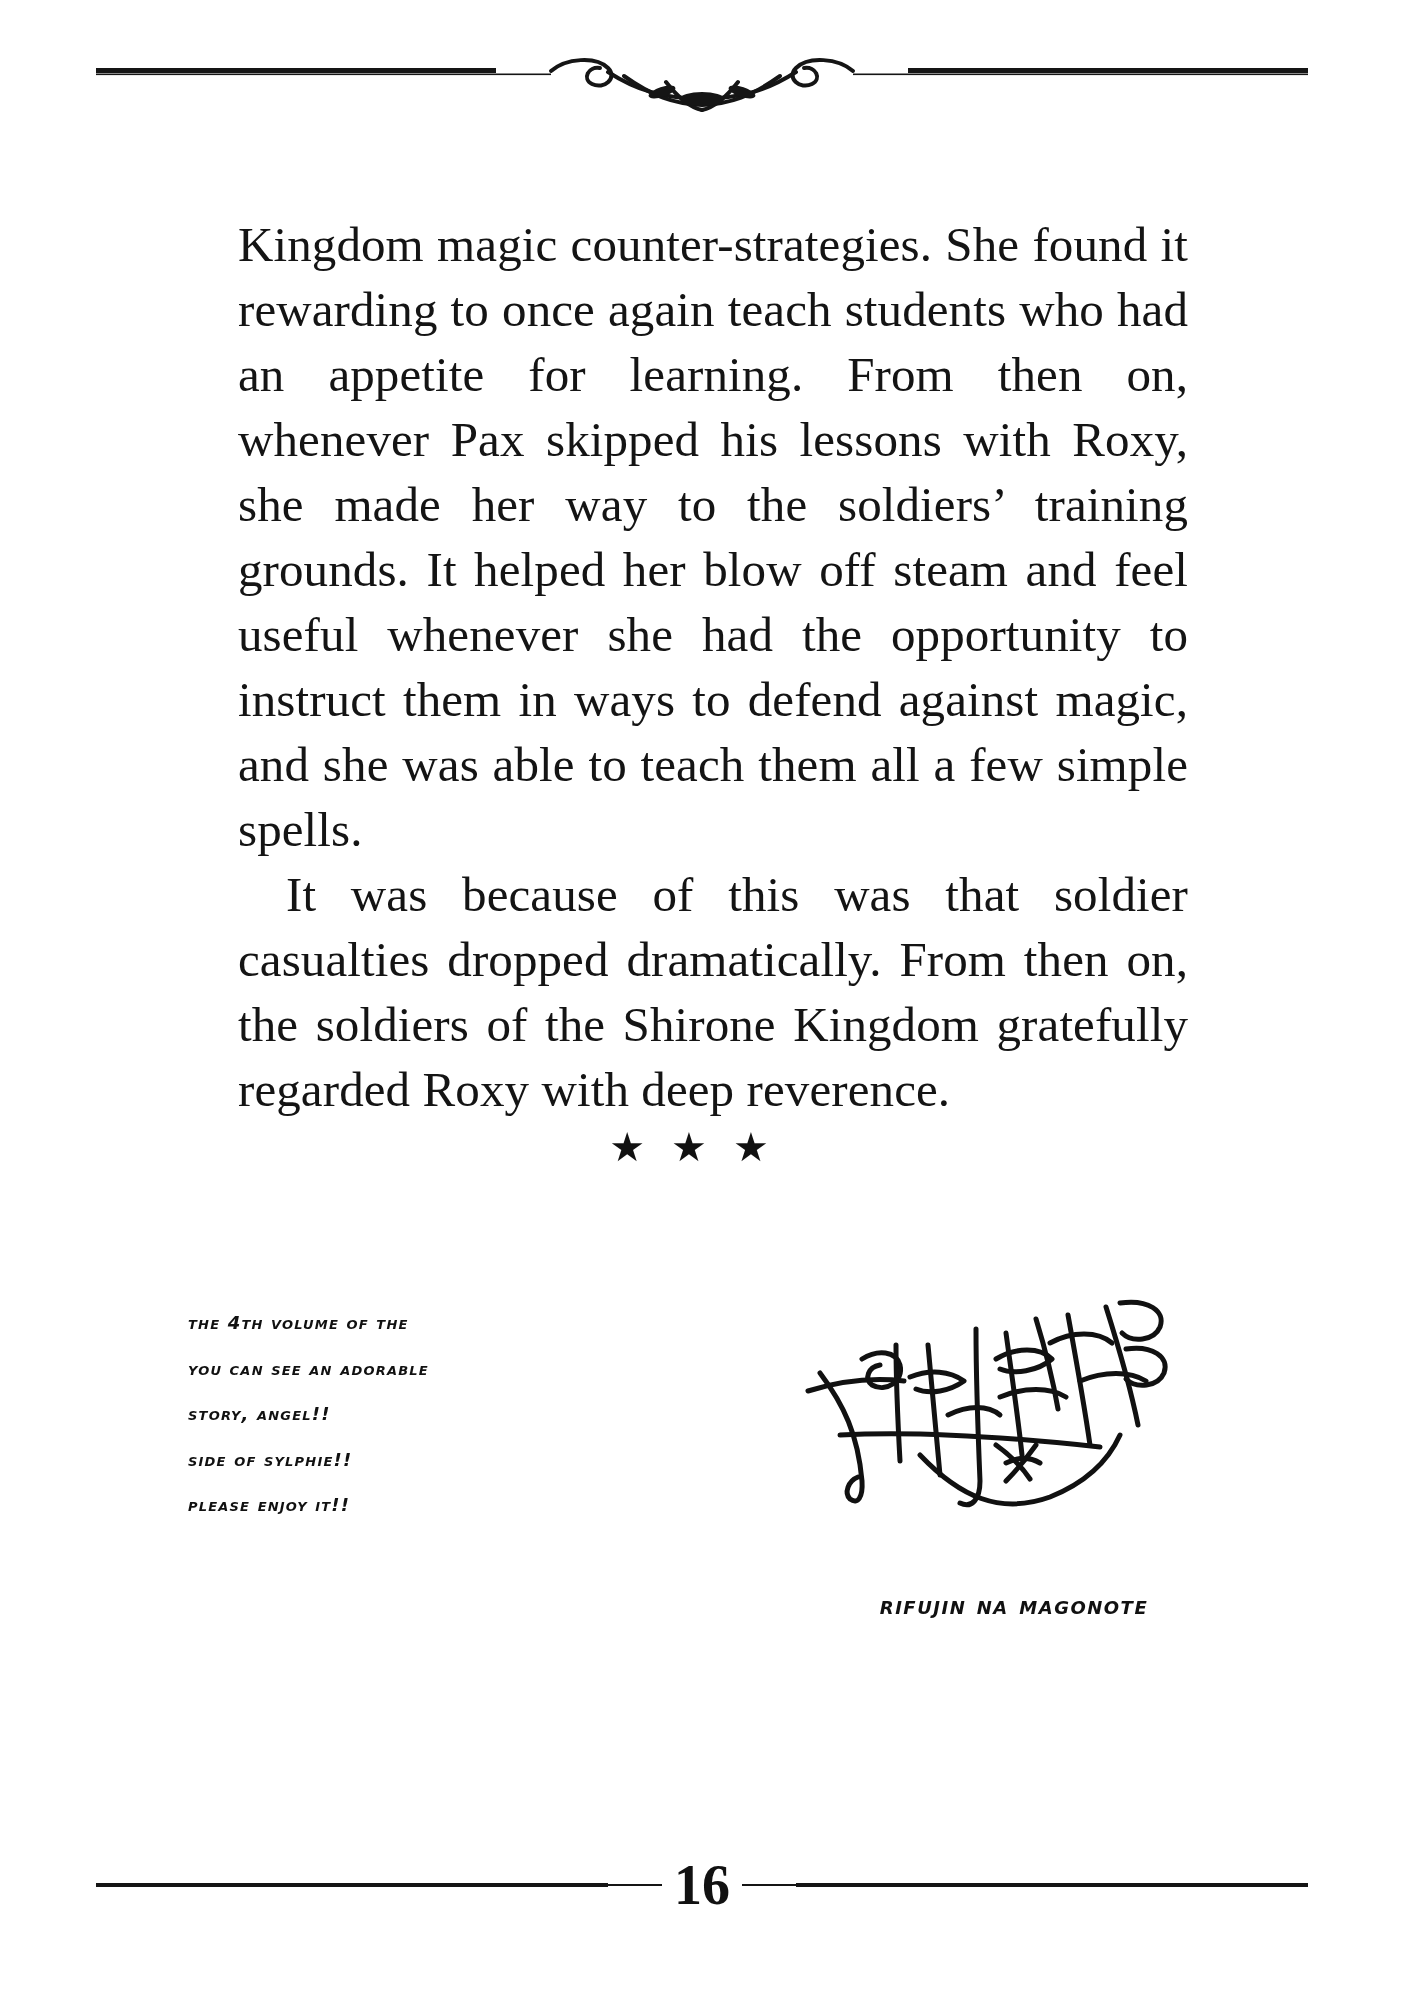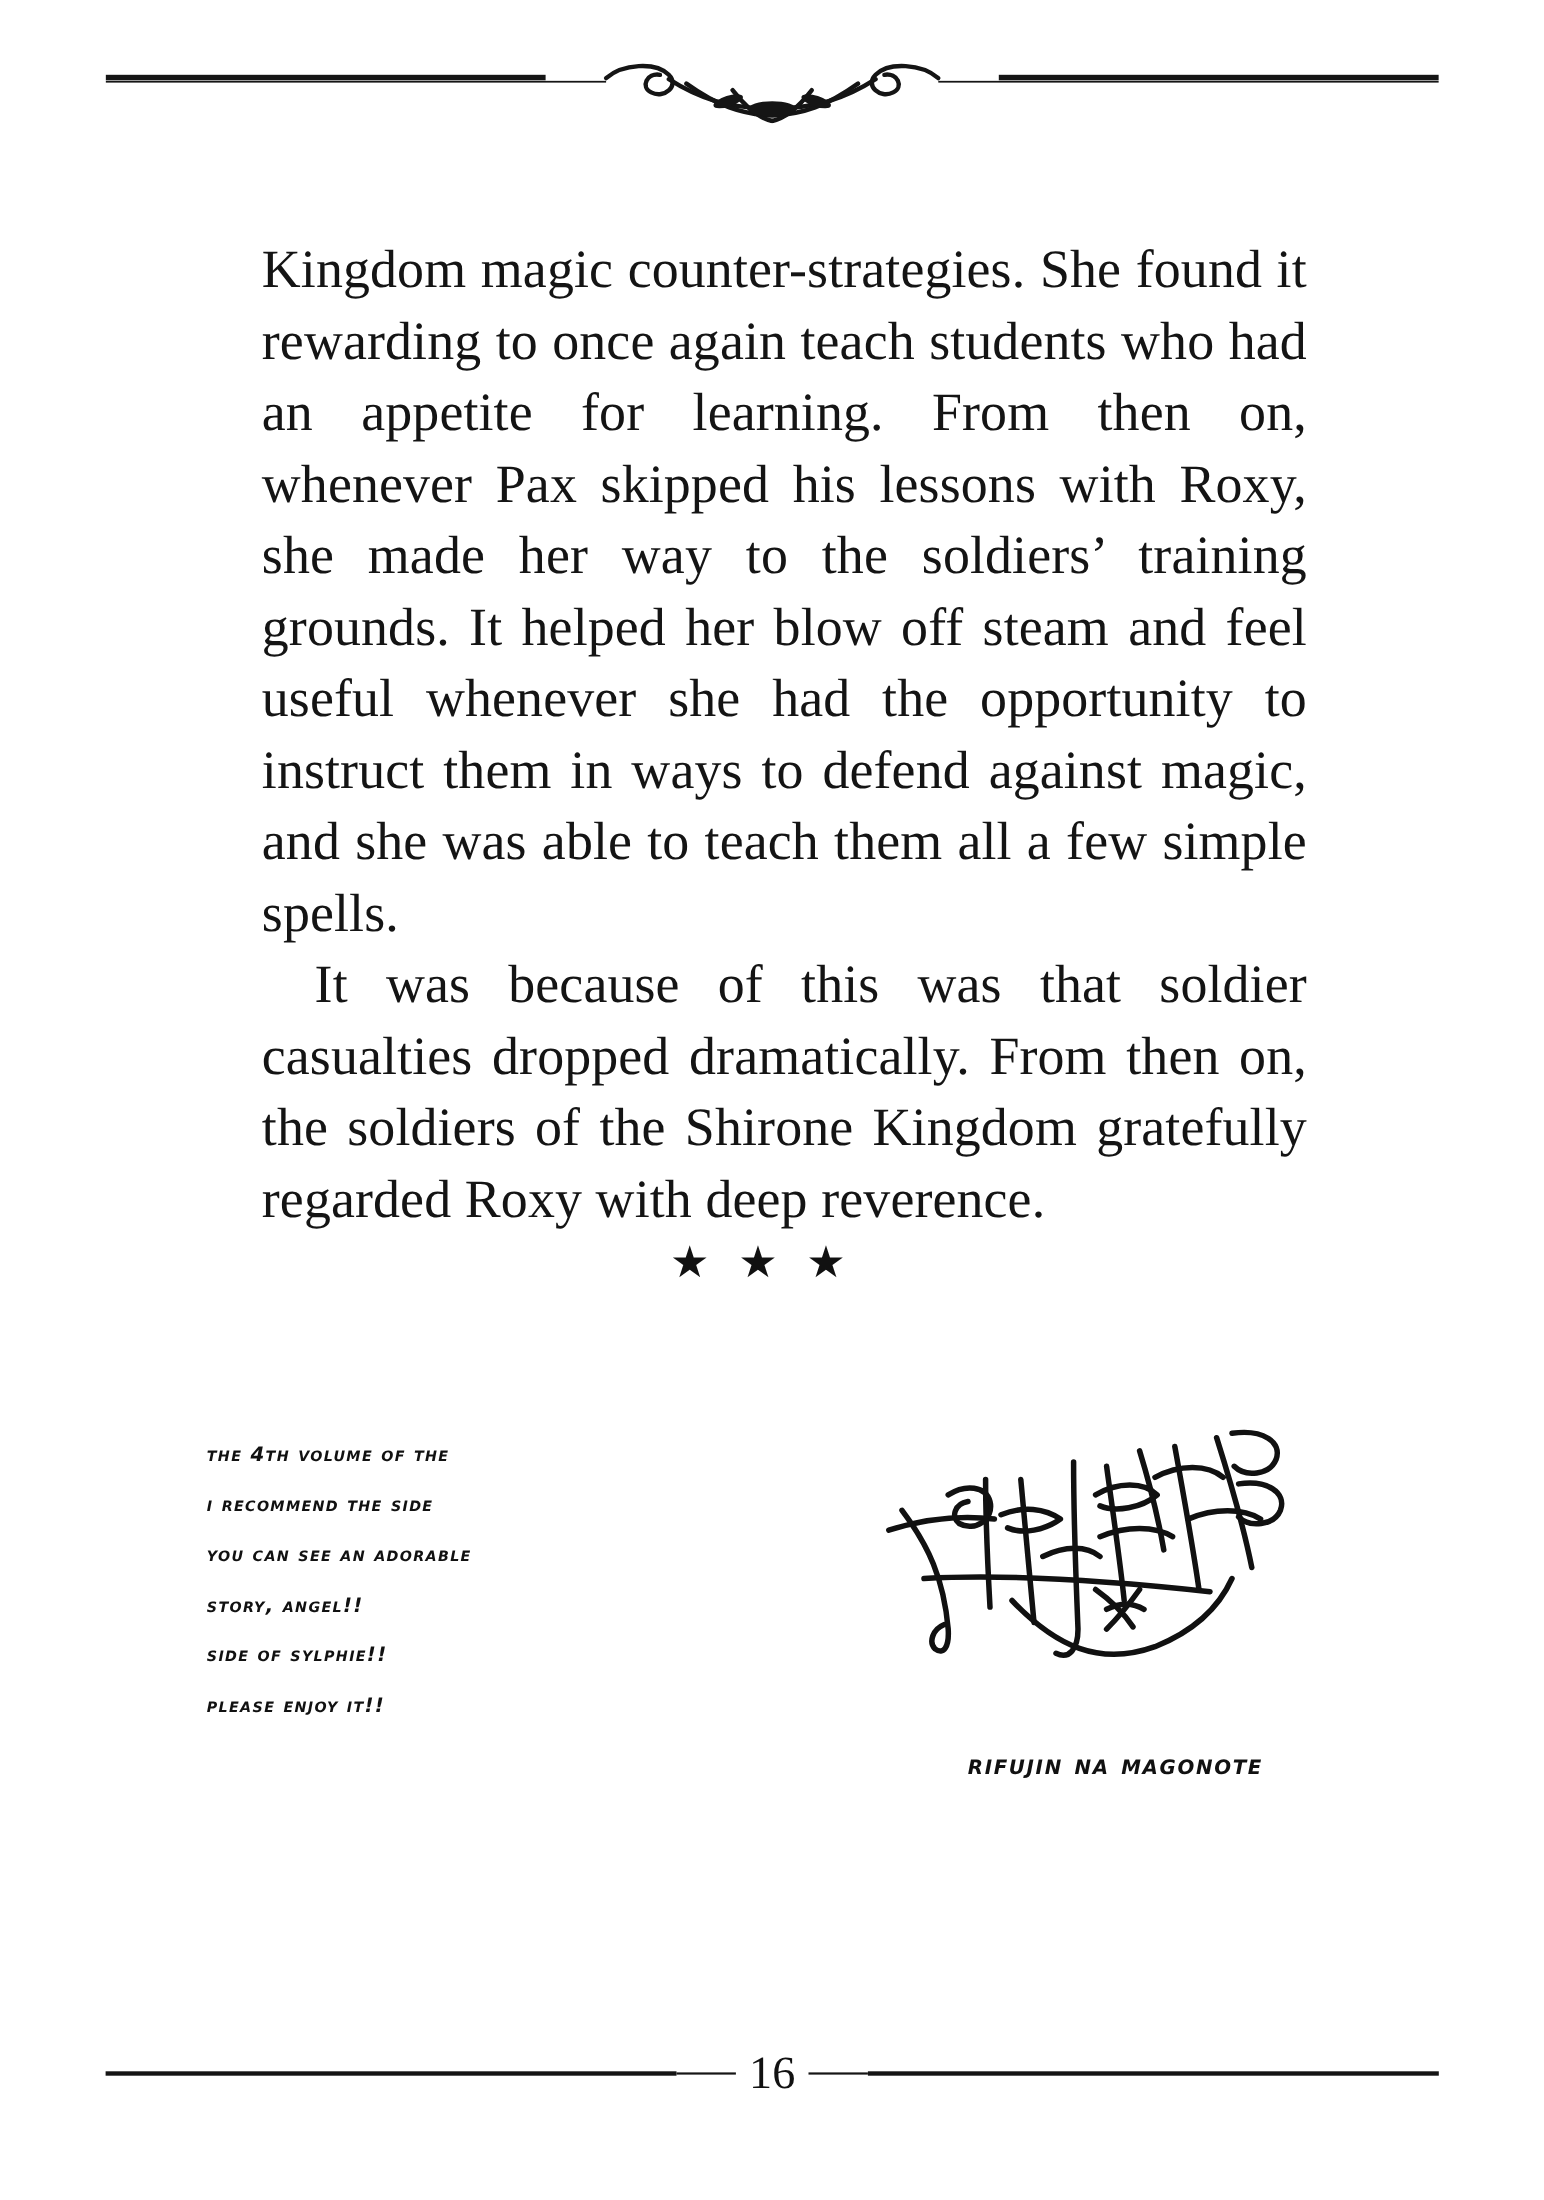"i recommend the side" div.line { html: <div>I recommend the side</div> -> none }
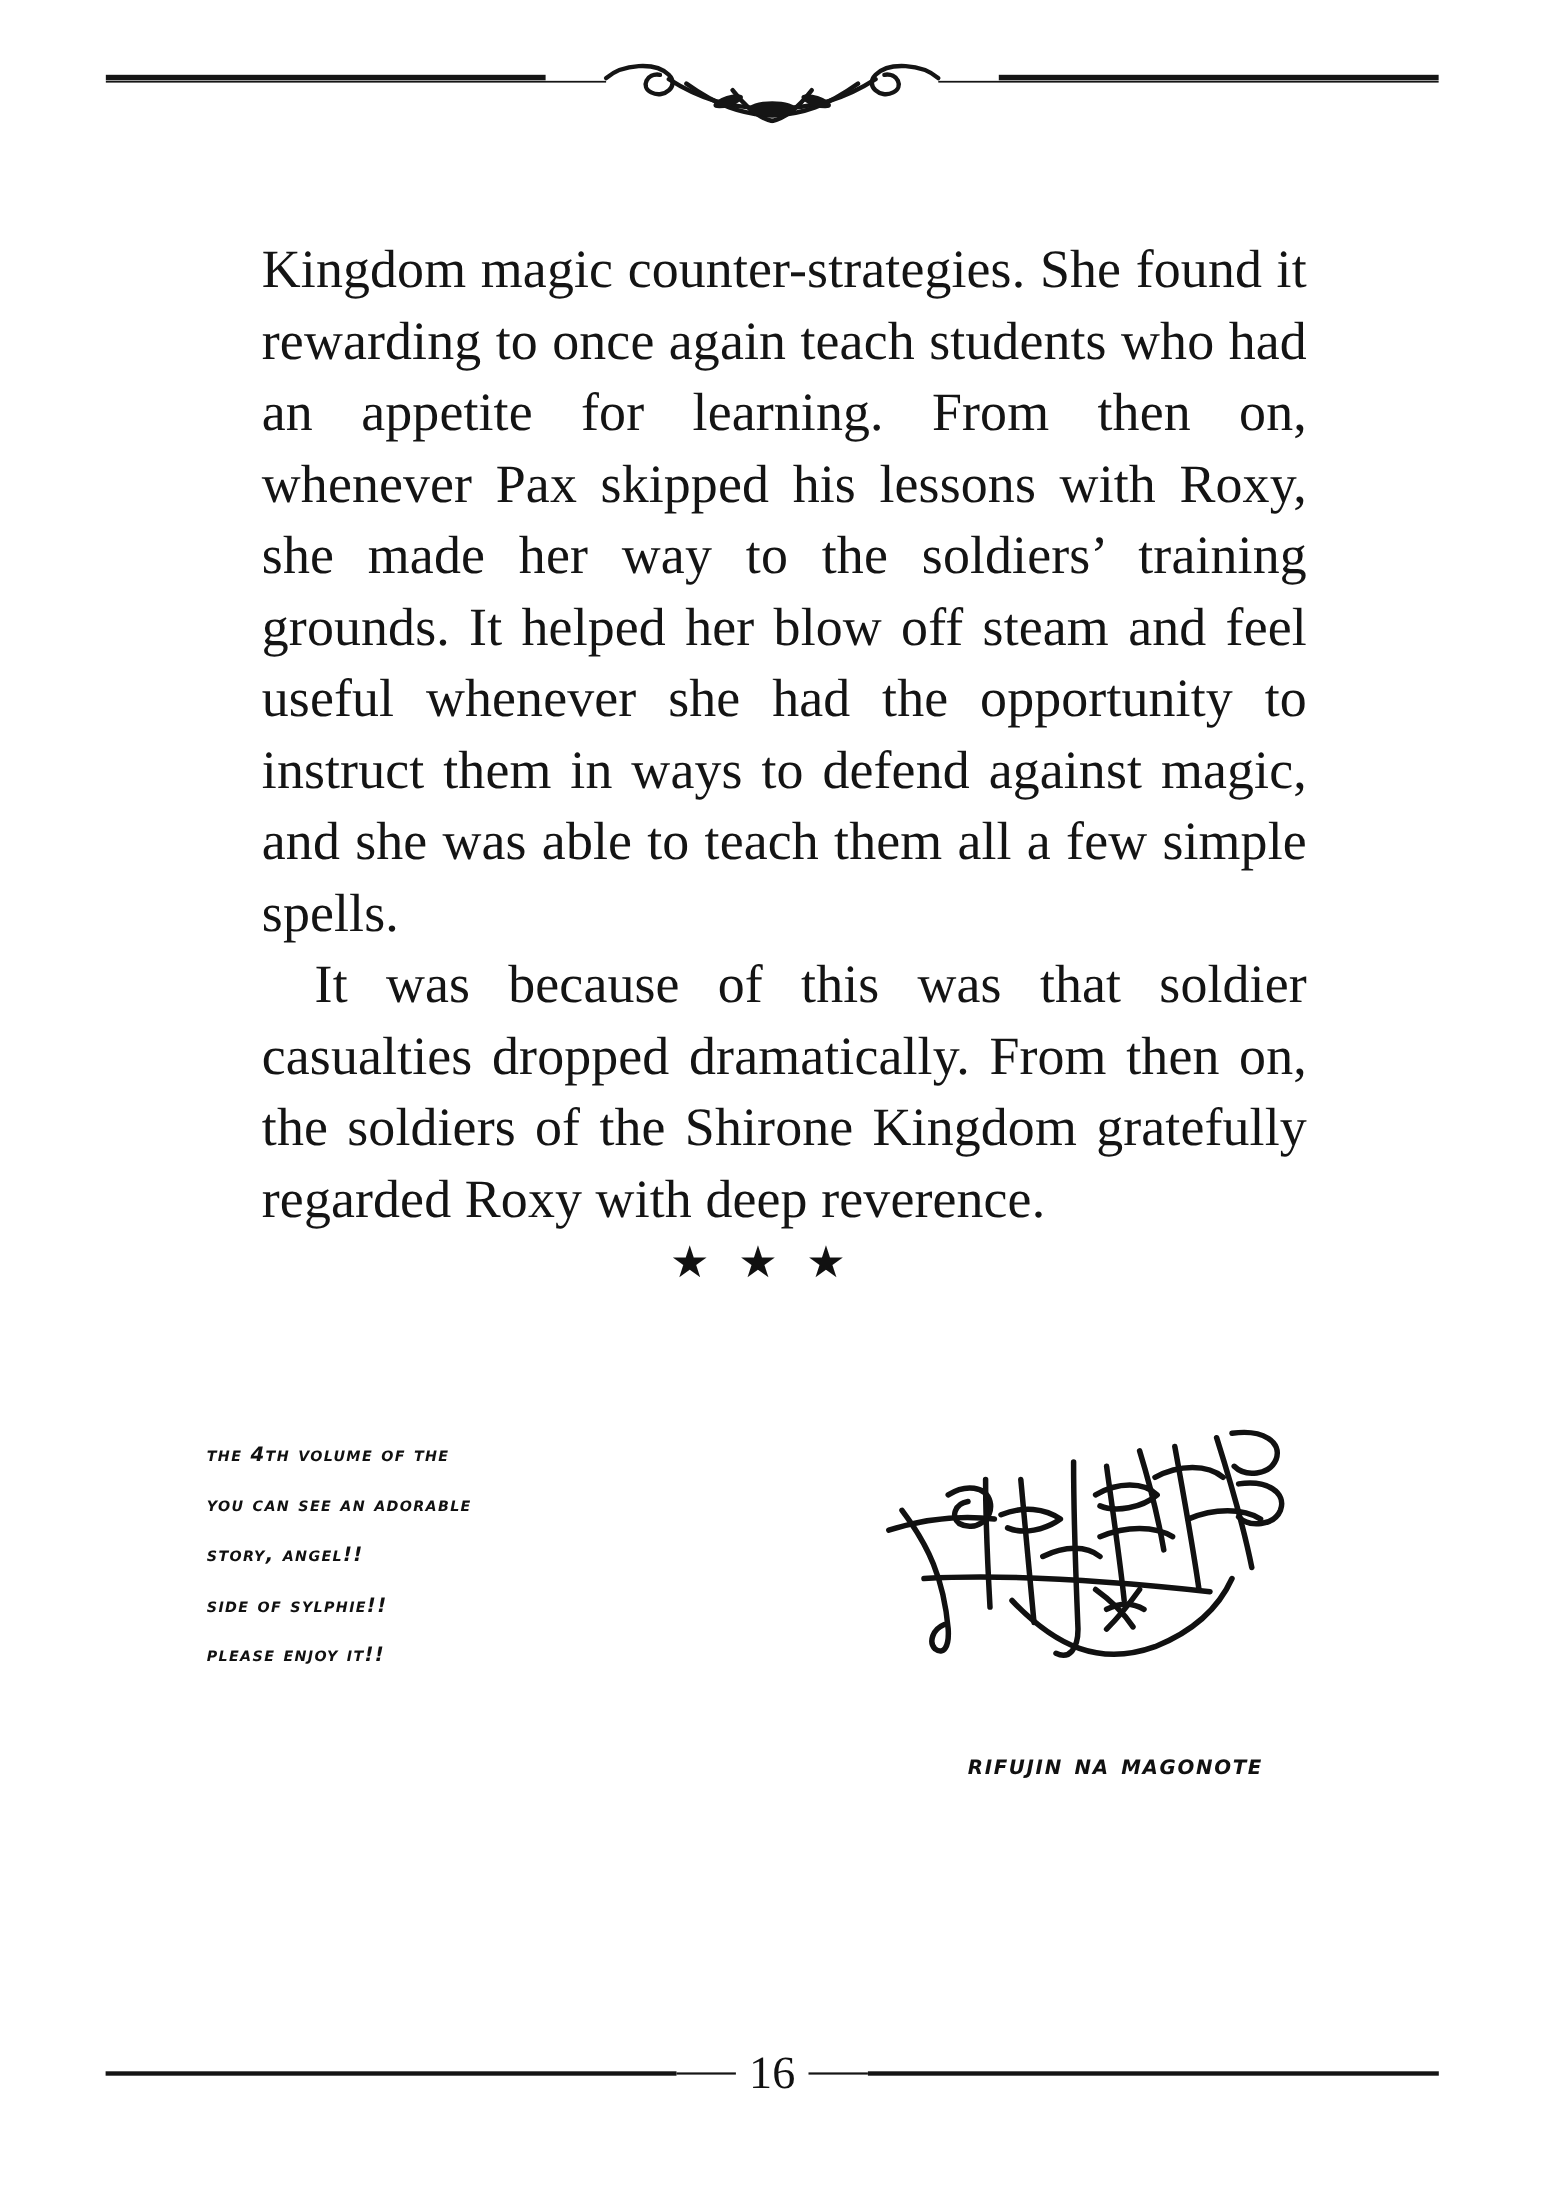"16" .footer .pagenum { font-size: 42px -> 56px; font-weight: none -> bold }
